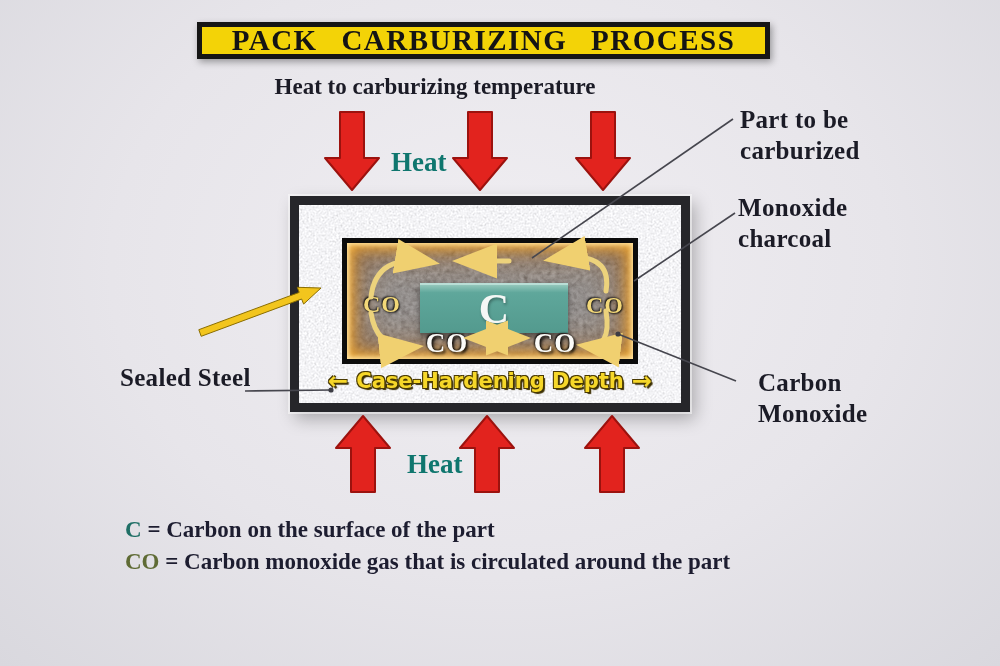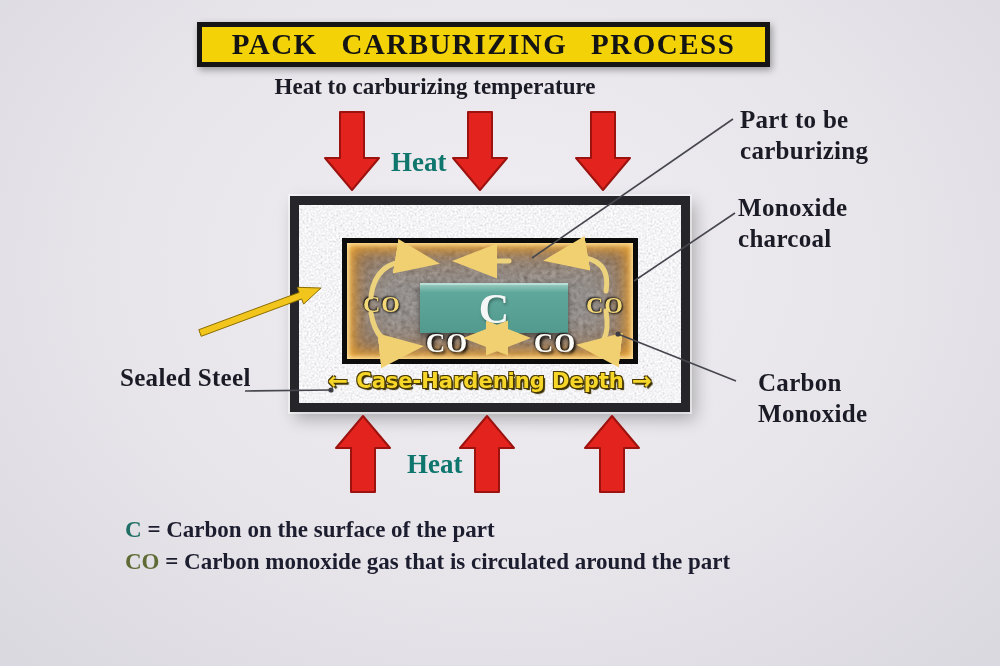"PACK CARBURIZING PROCESS" #title-banner { height: 45px -> 37px }
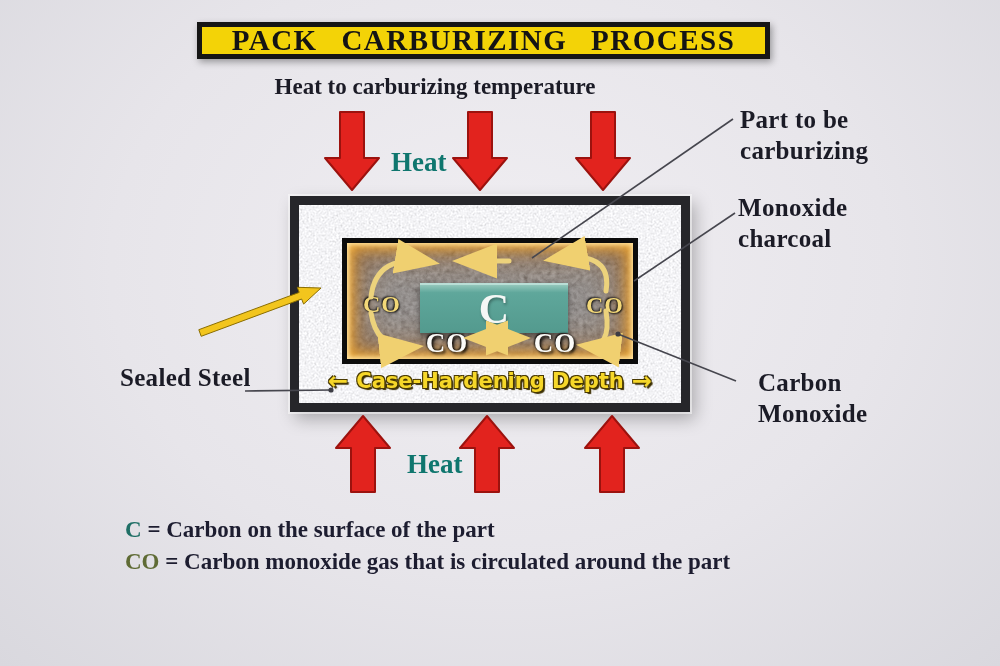"carburizing" div { text: carburizing -> carburized }
